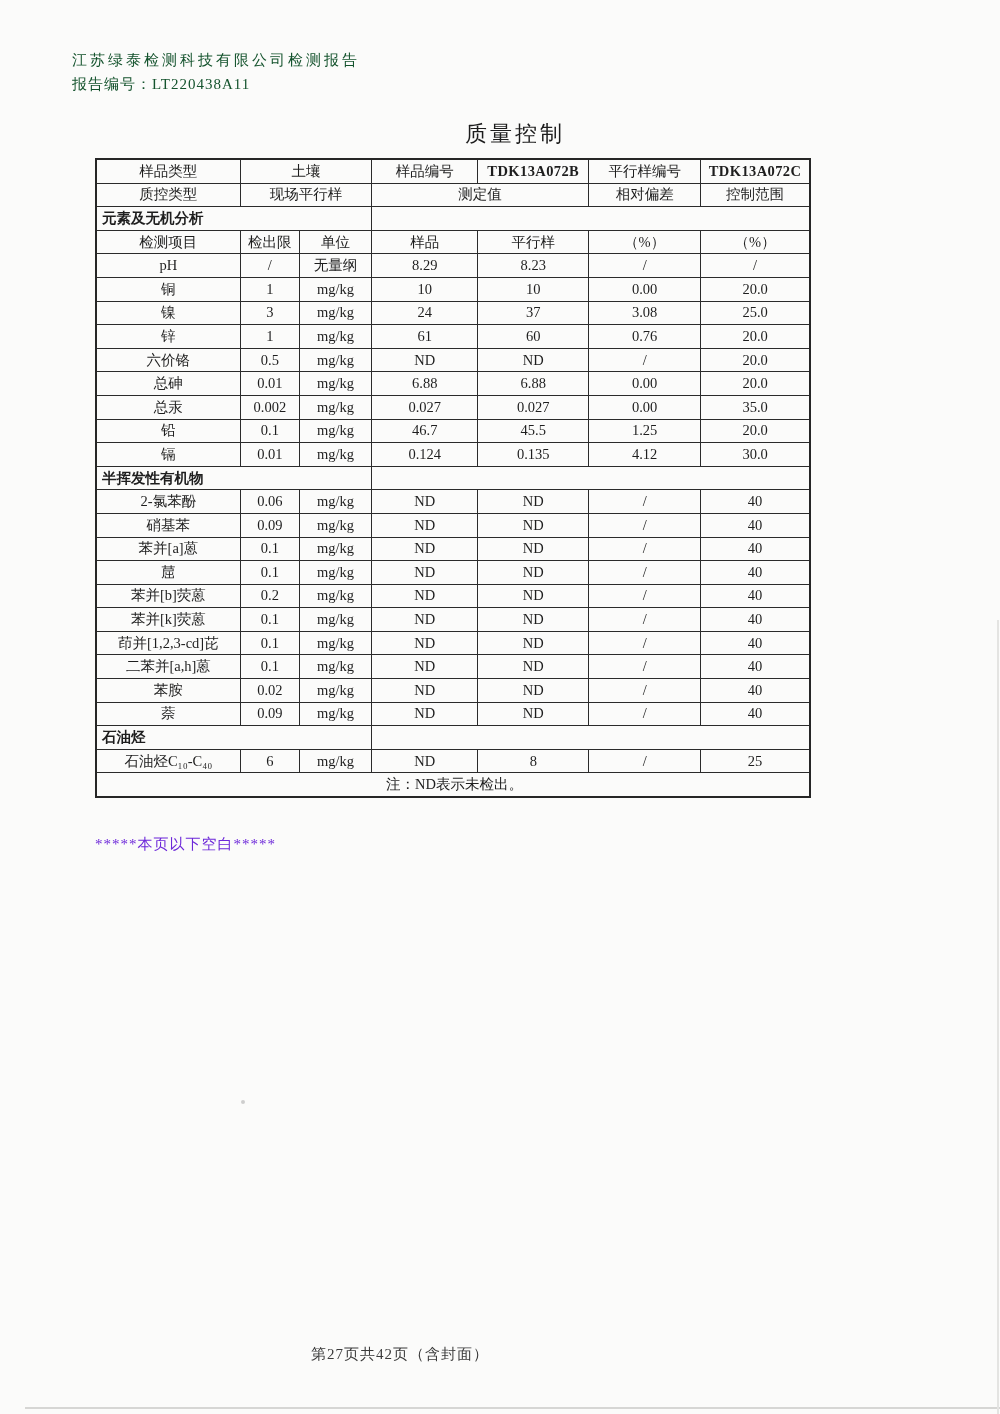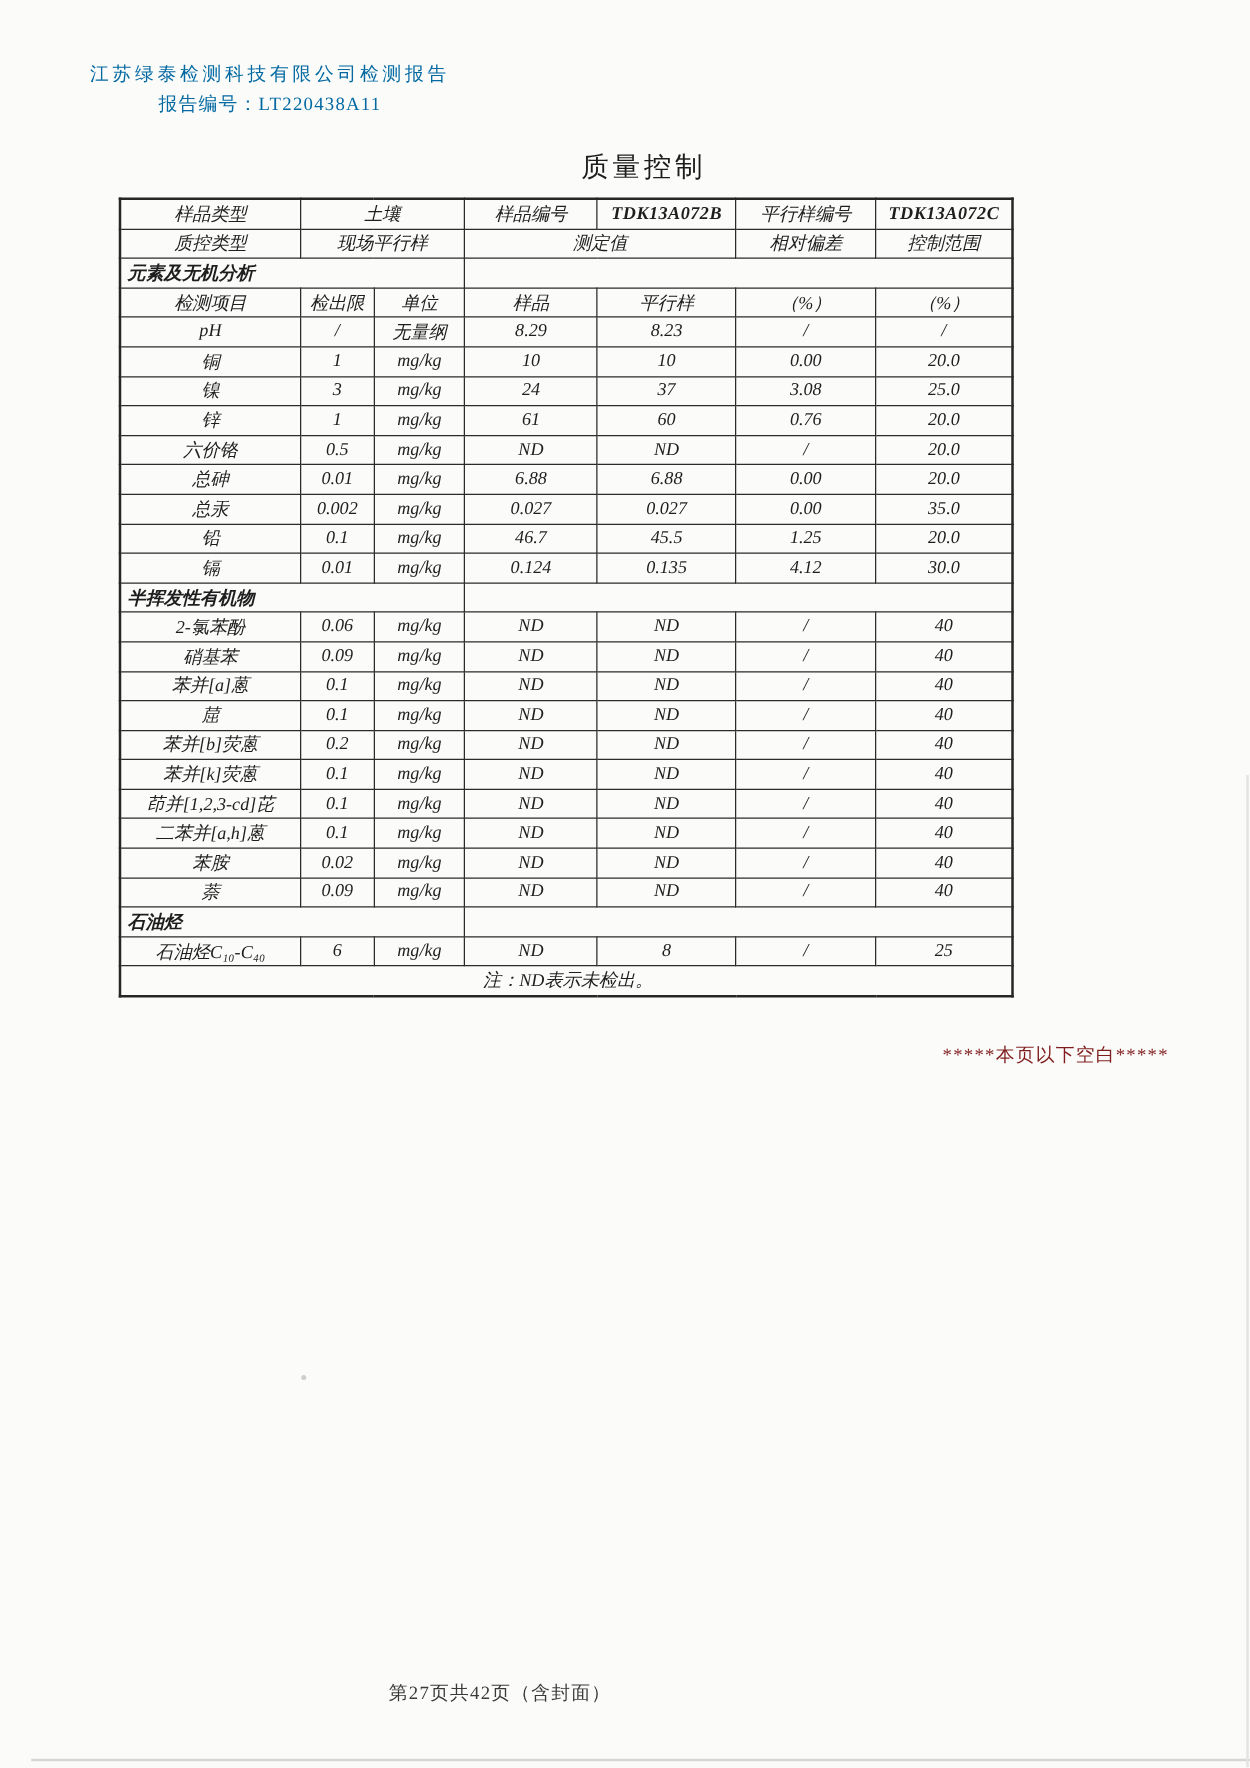"江苏绿泰检测科技有限公司检测报告" .report-header { color: #0369a1 -> #14532d }
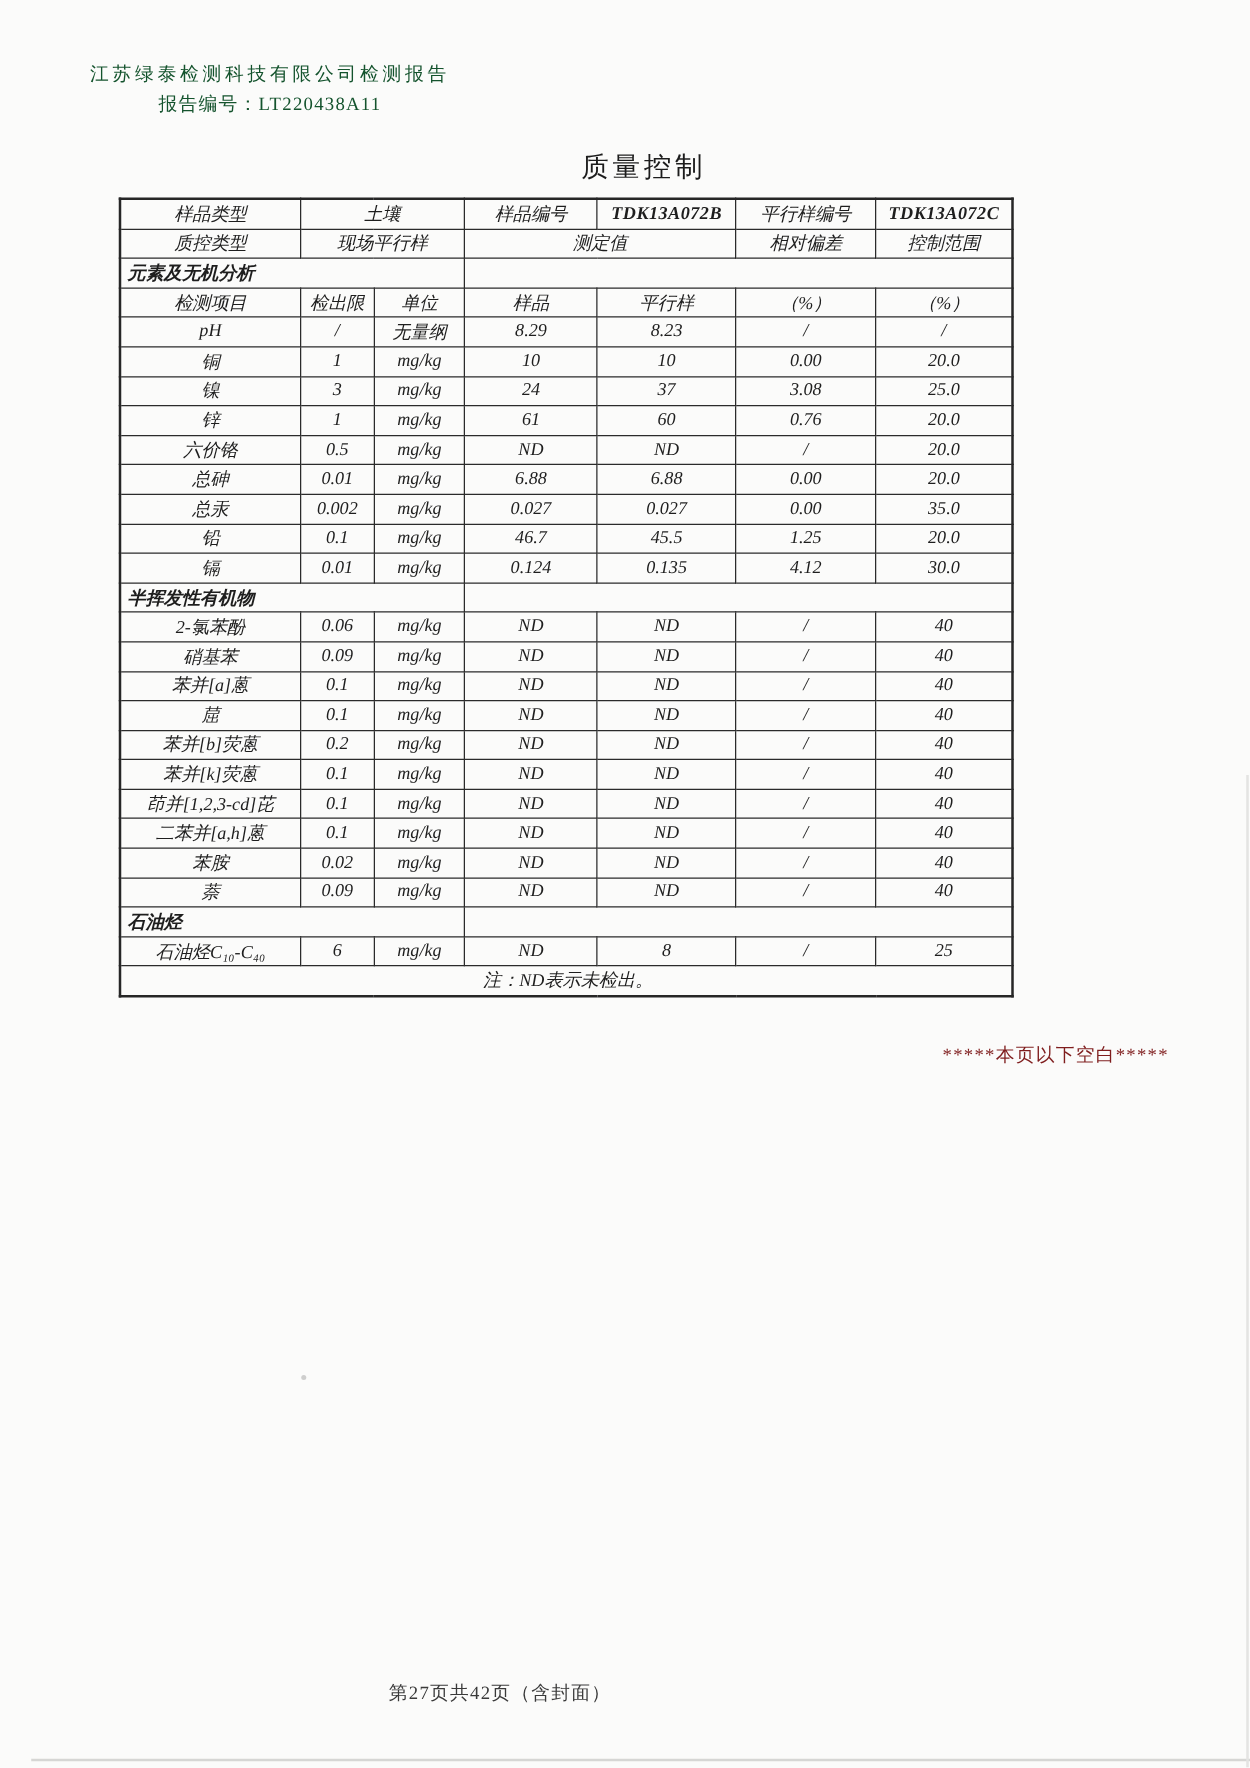"报告编号：LT220438A11" .report-header .line2 { text-align: center -> none }
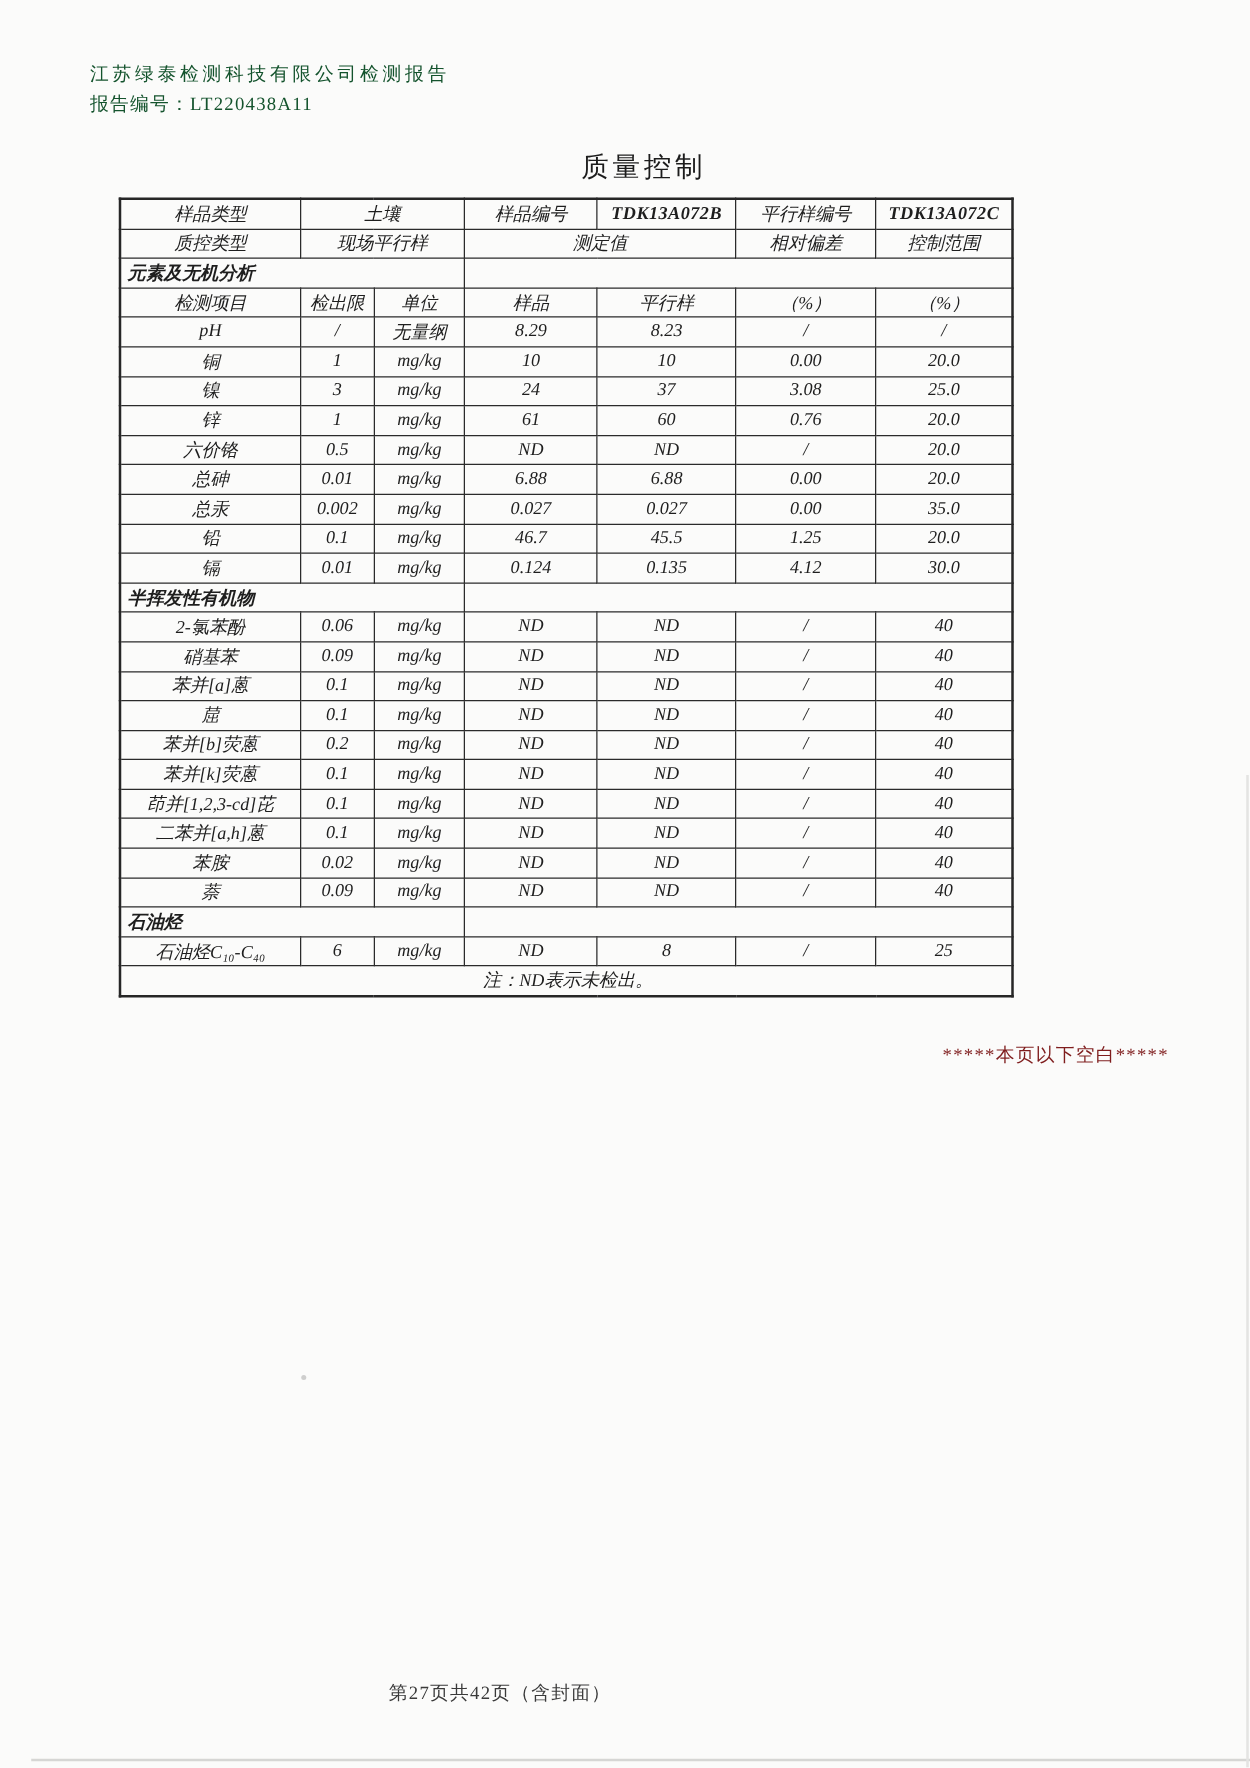"样品类型" table.qc { font-style: italic -> none }
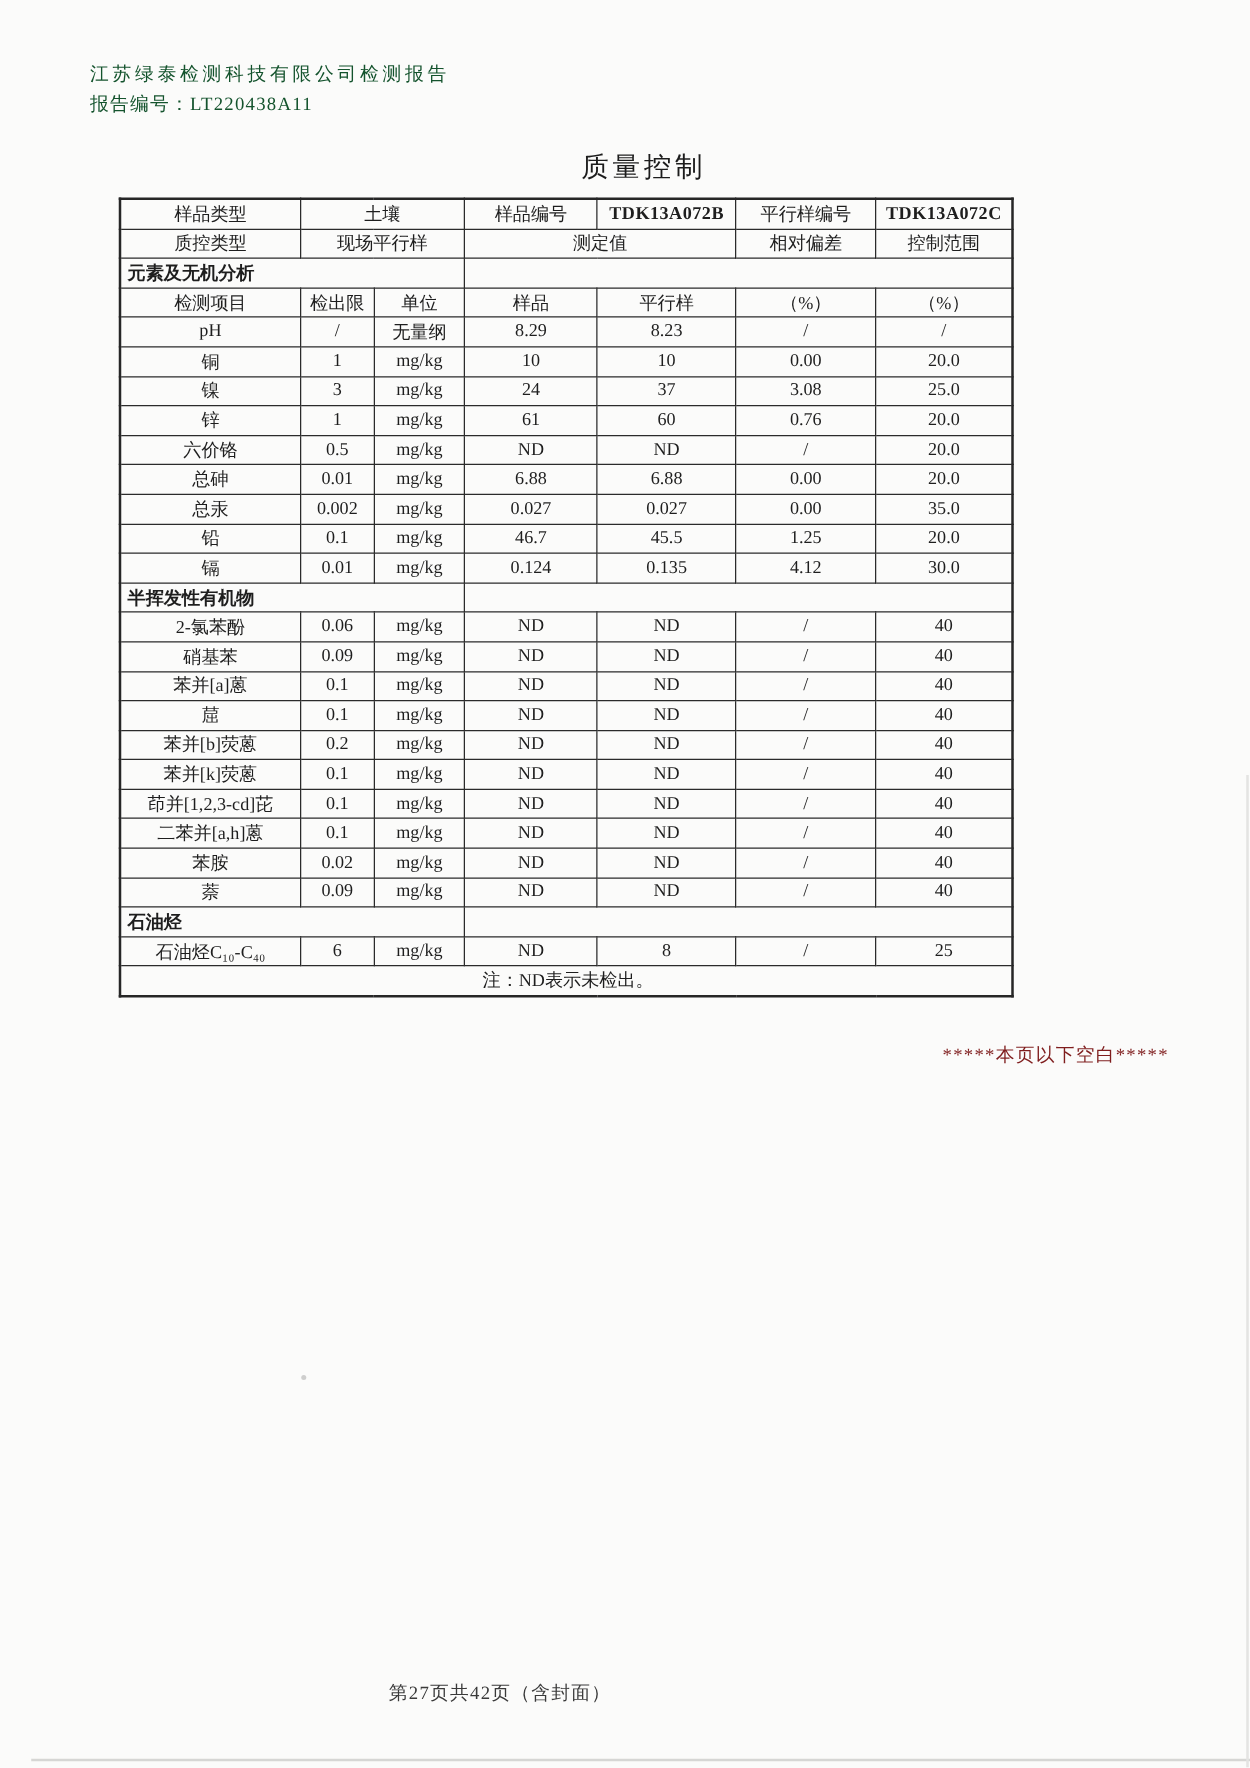"*****本页以下空白*****" .blank-notice { color: #7f1d1d -> #6d28d9; text-align: right -> left }
